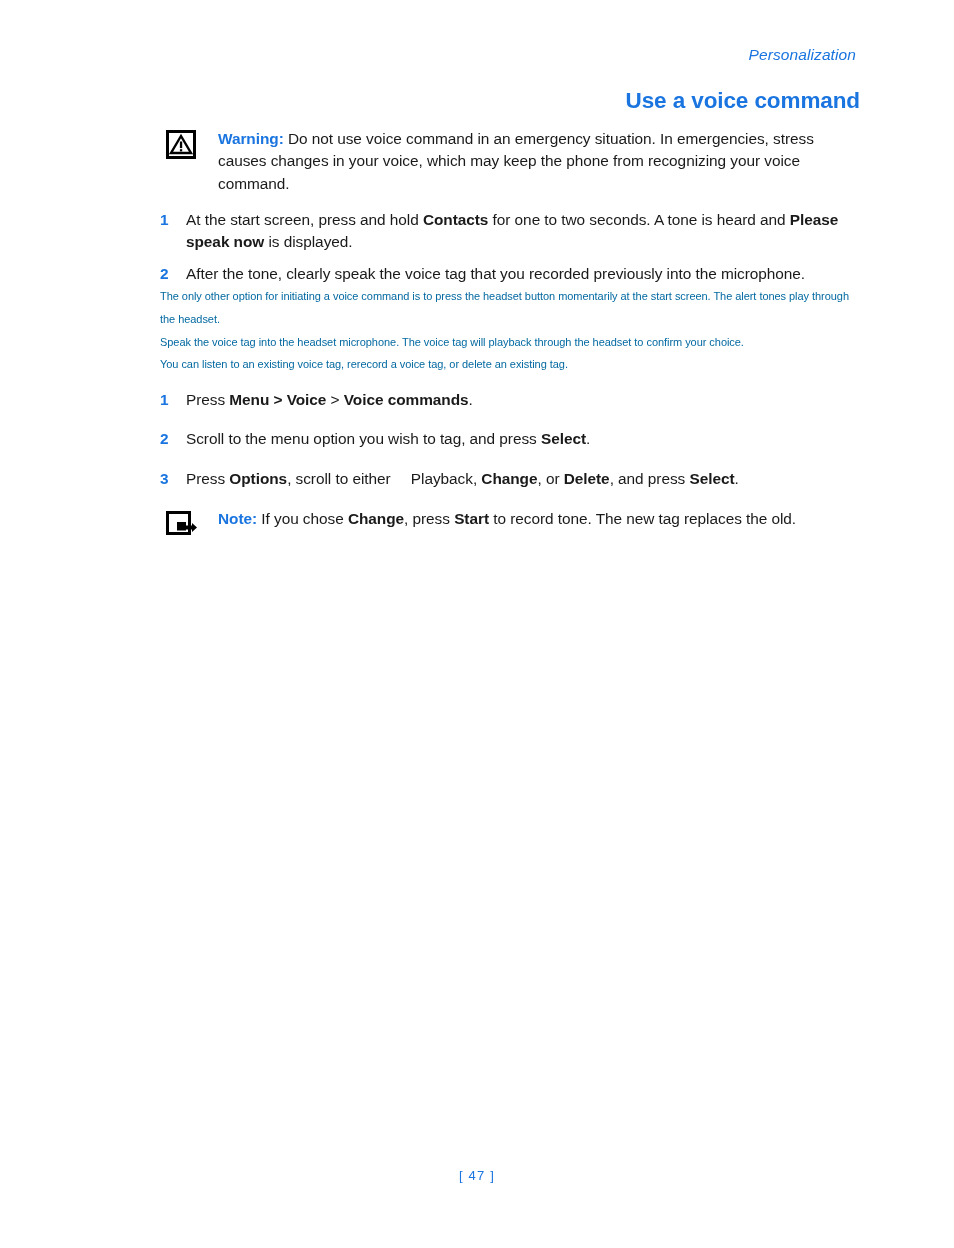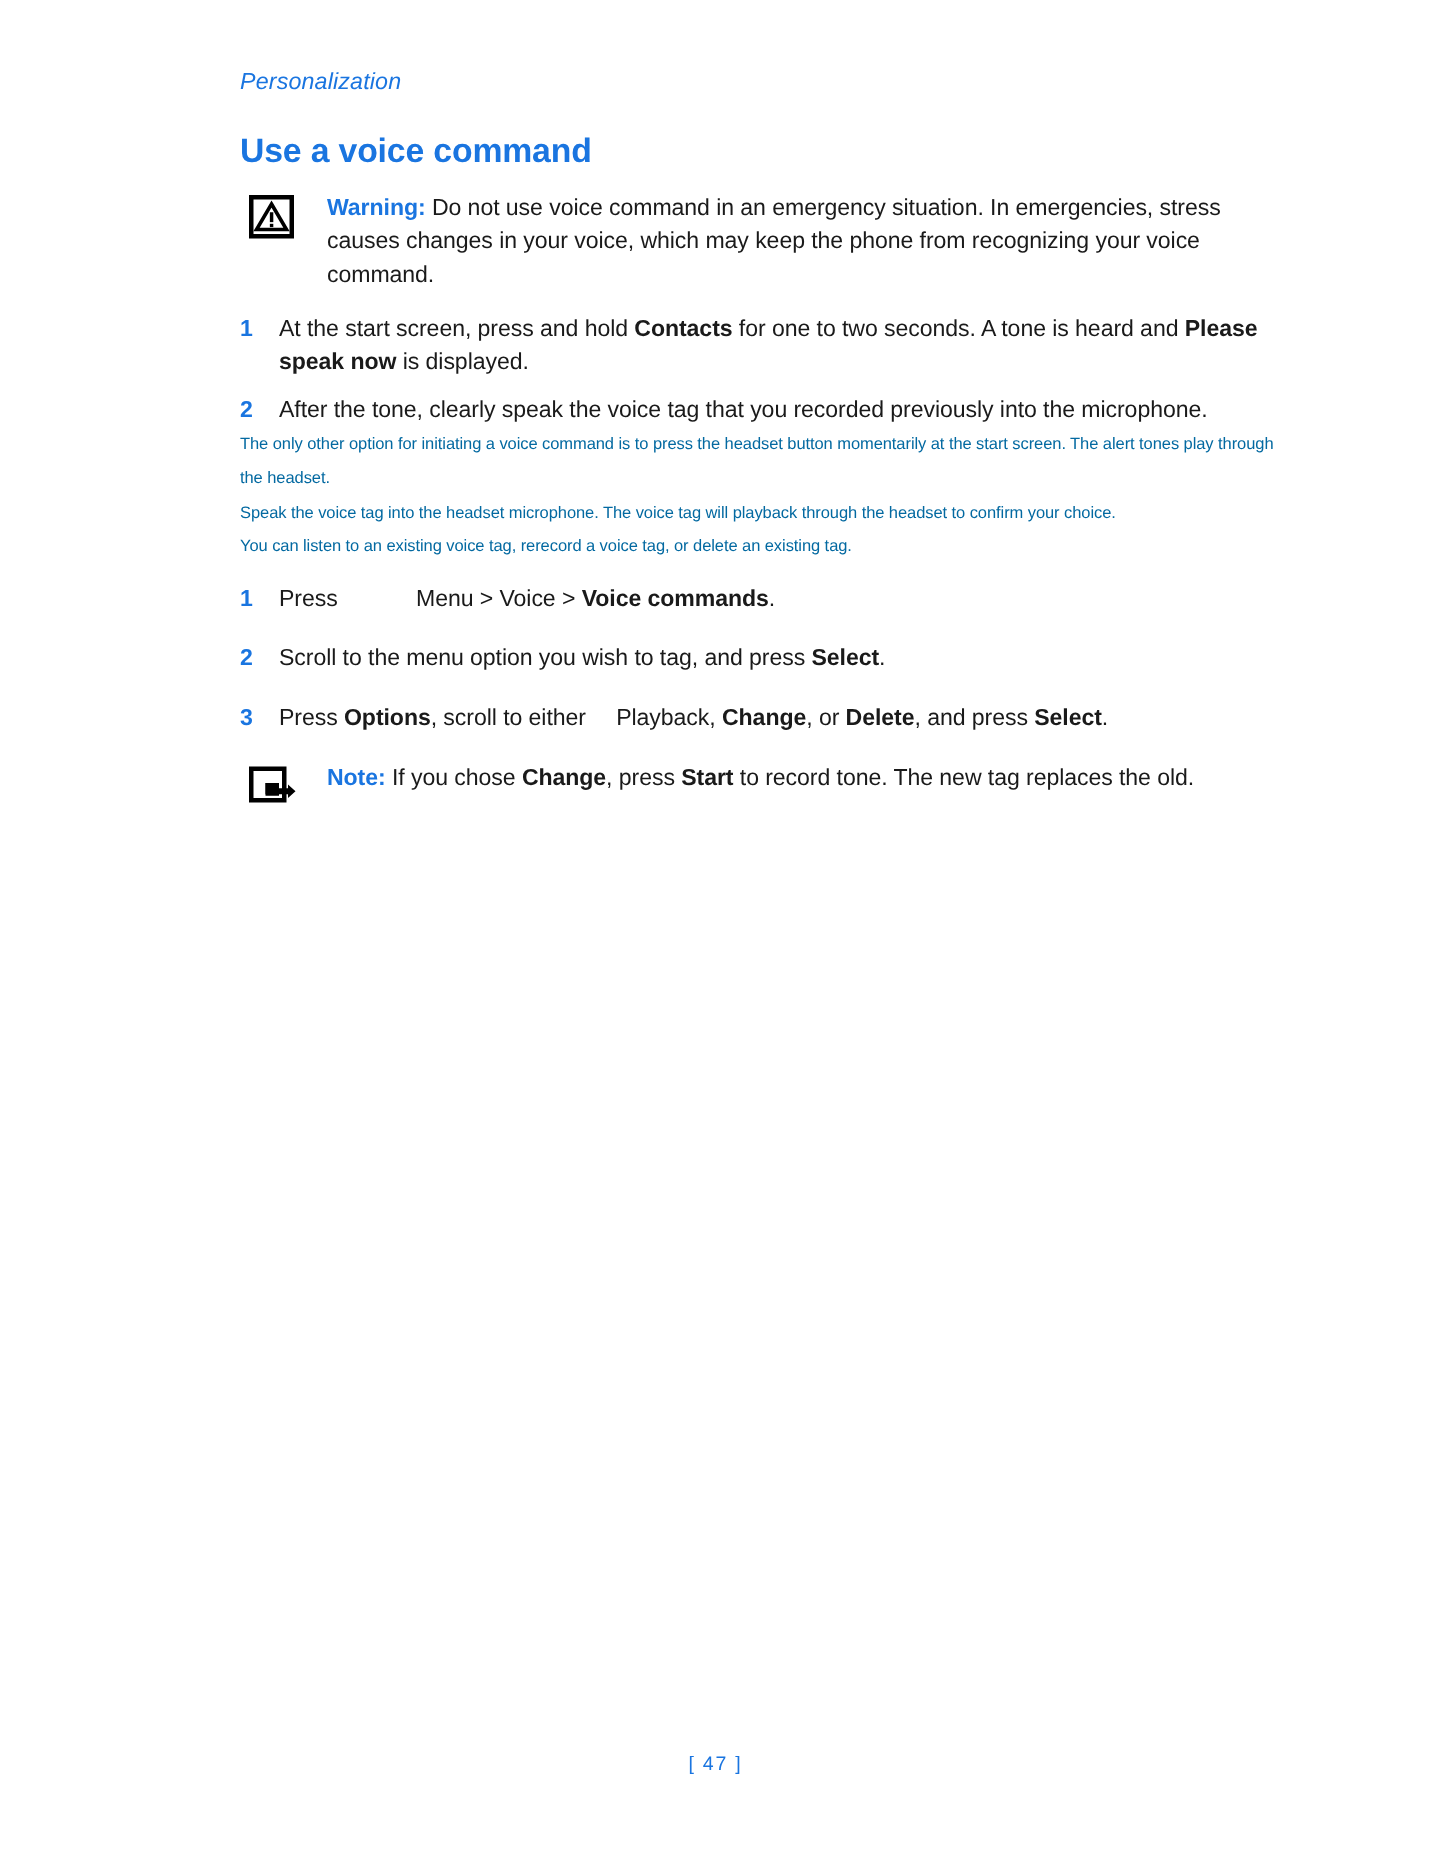"Personalization" .running-header { text-align: none -> right }
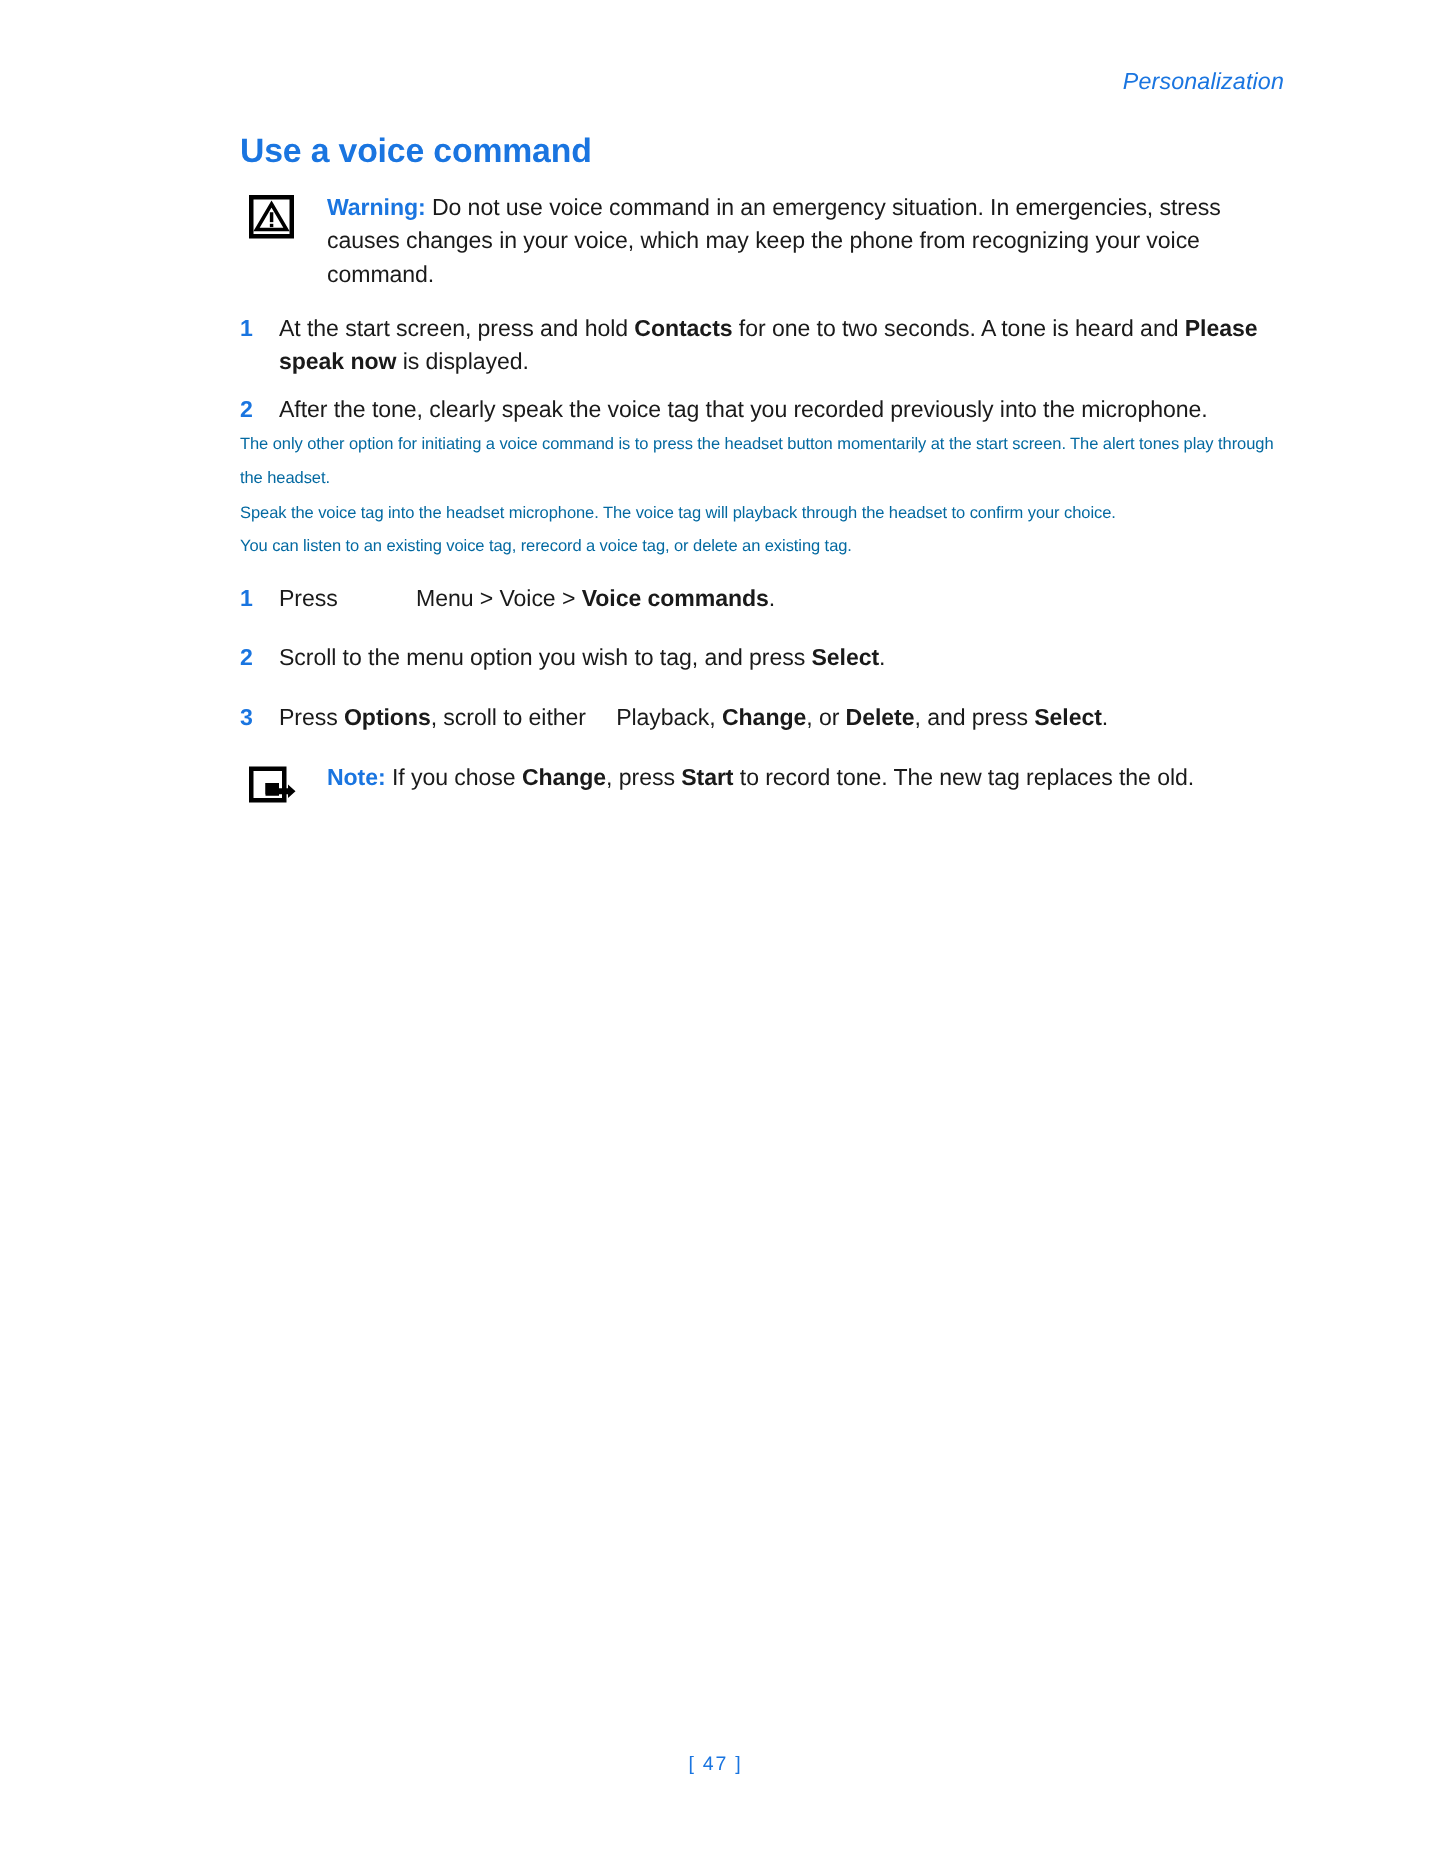"Use a voice command" h1.heading-1 { text-align: none -> right }
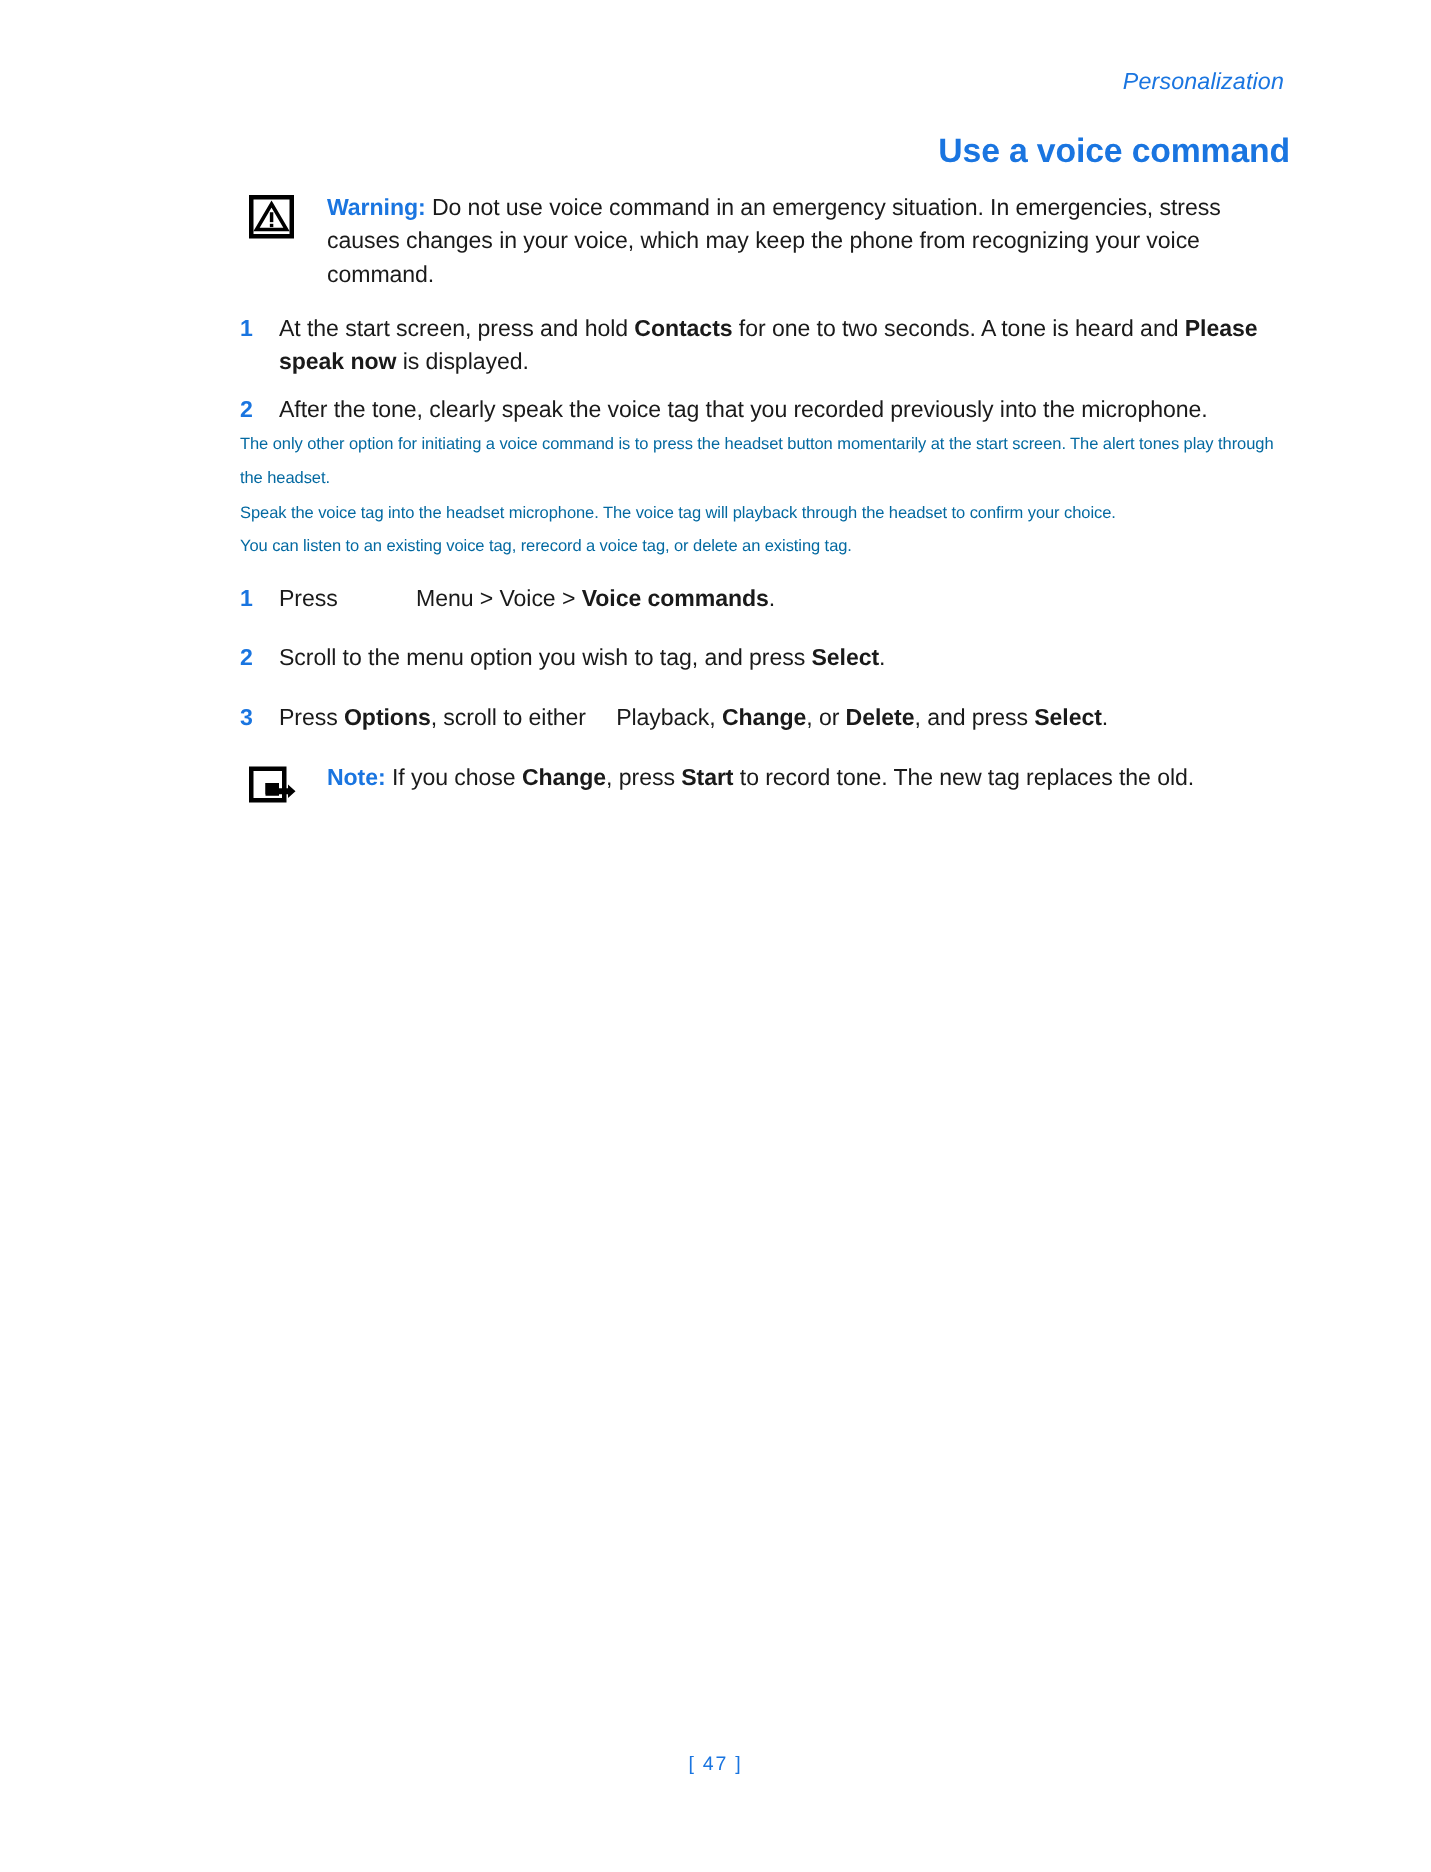"Menu > Voice" span { font-weight: normal -> bold; margin-left: 48px -> none }
